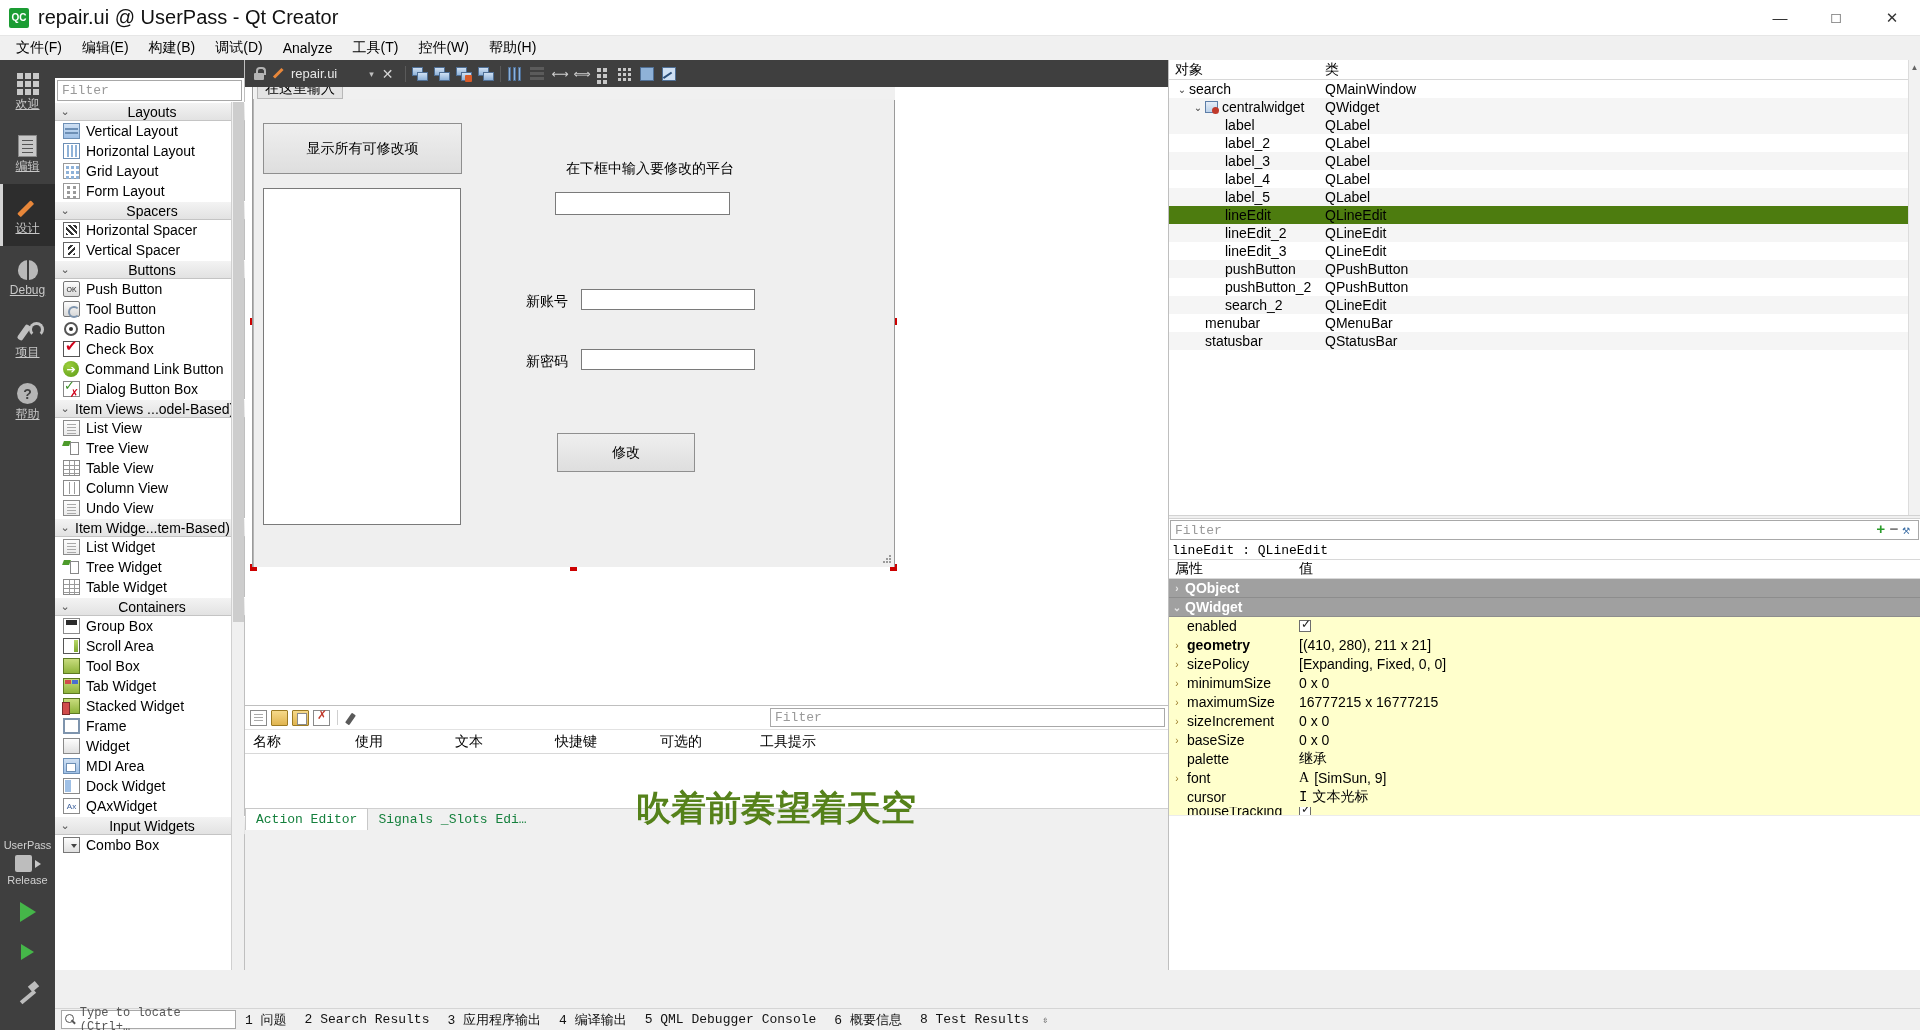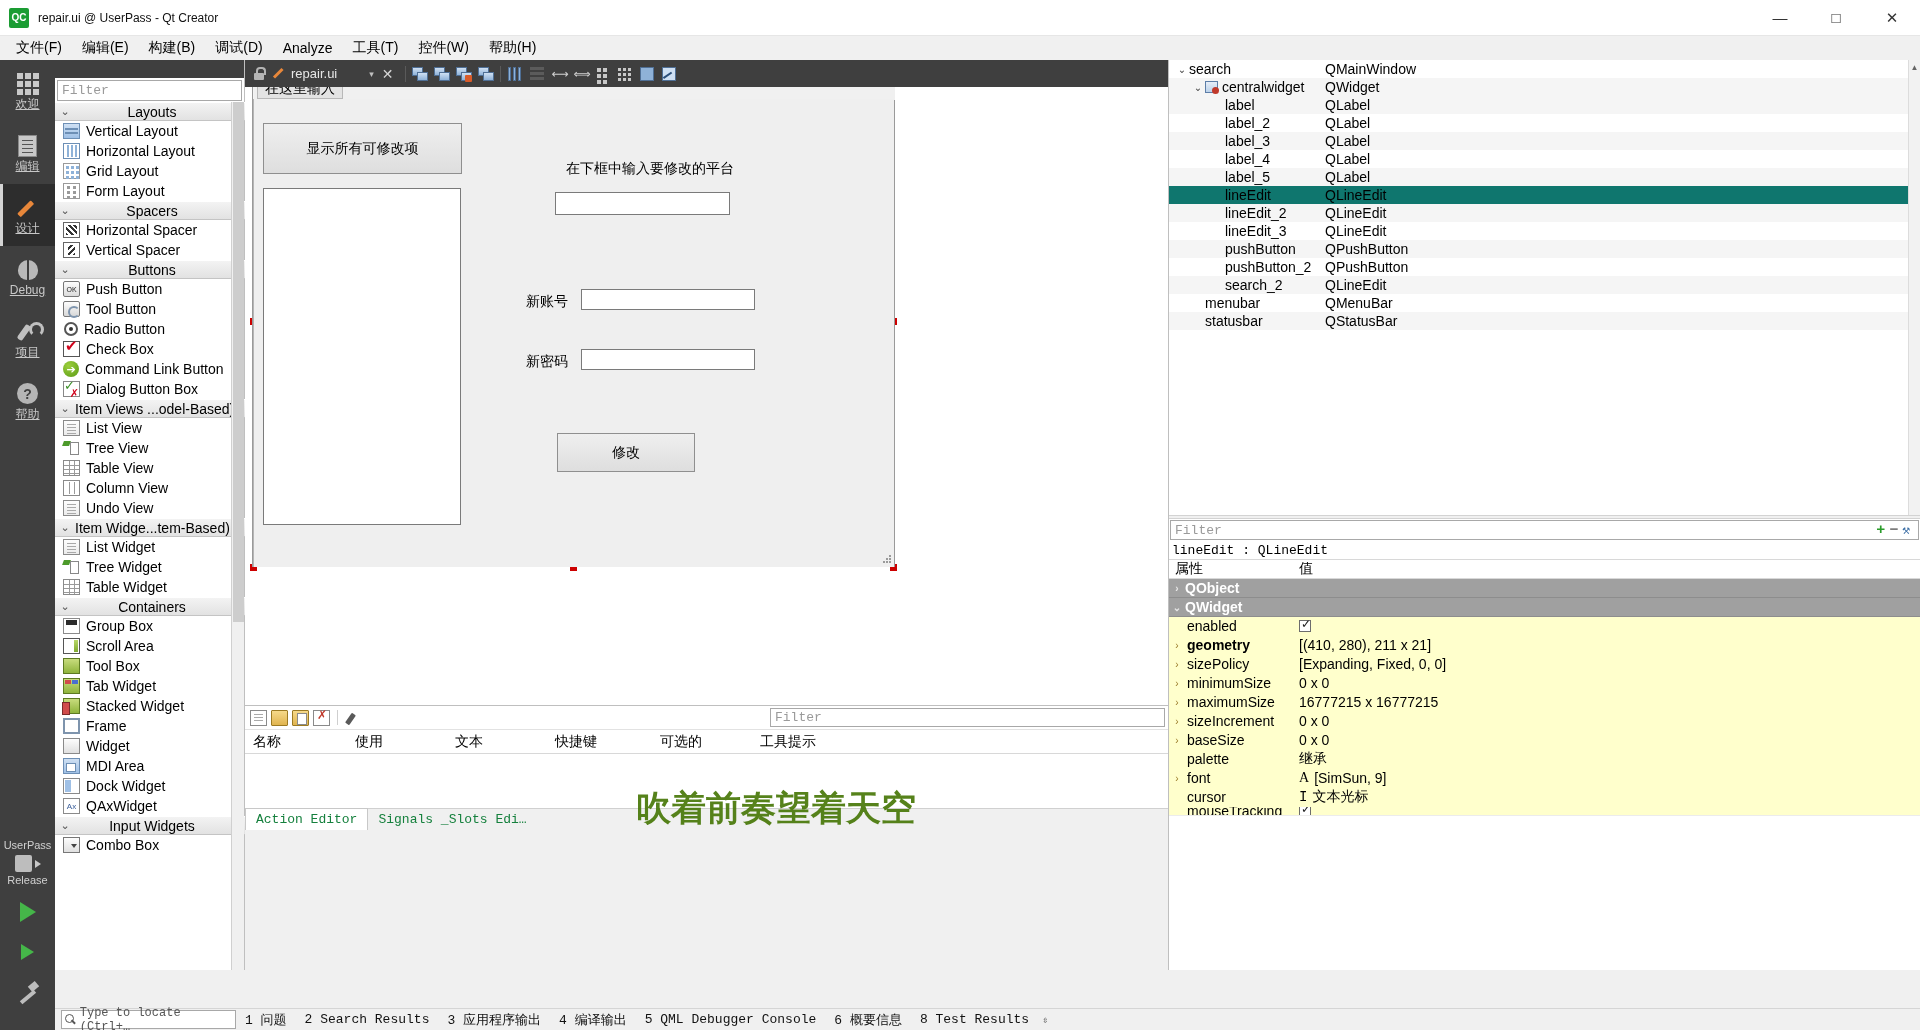"repair.ui @ UserPass - Qt" .title-text { font-size: 12px -> 20px }
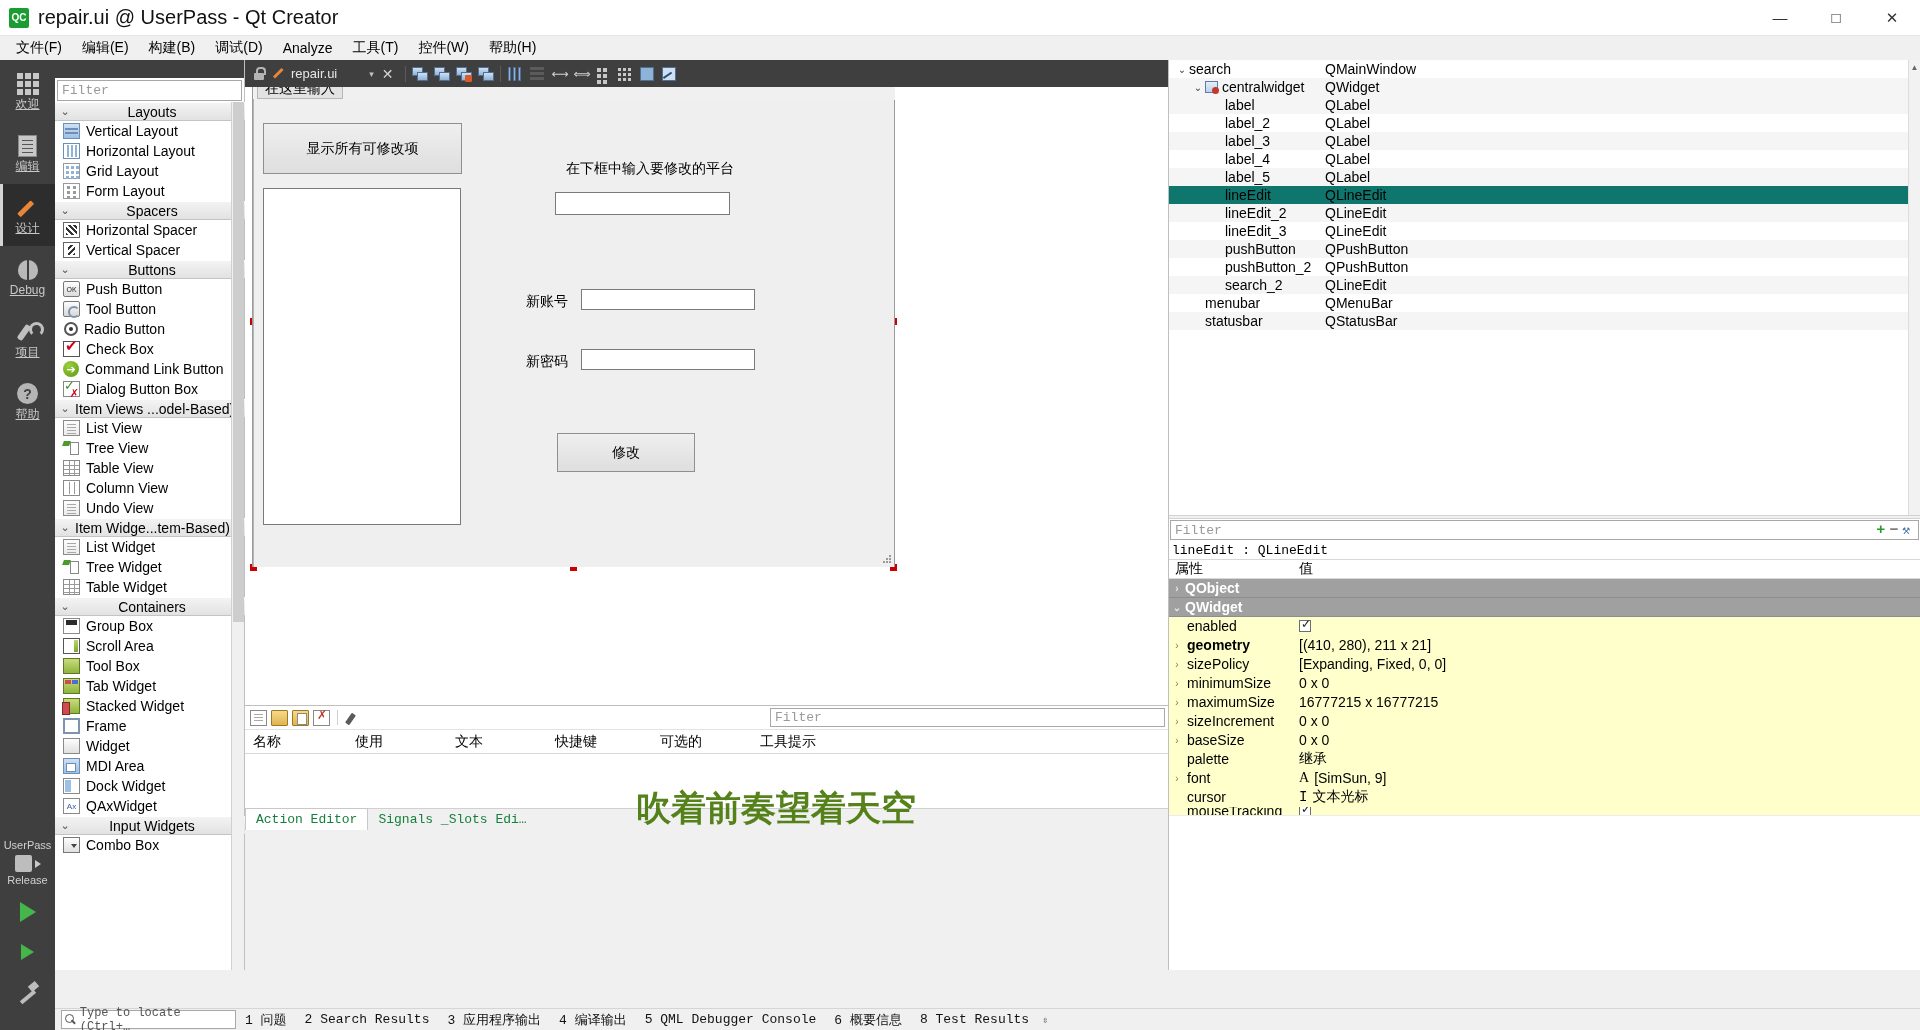"对象" div.obj-head { html: none -> <div> <div>对象</div> <div>类</div> </div> }
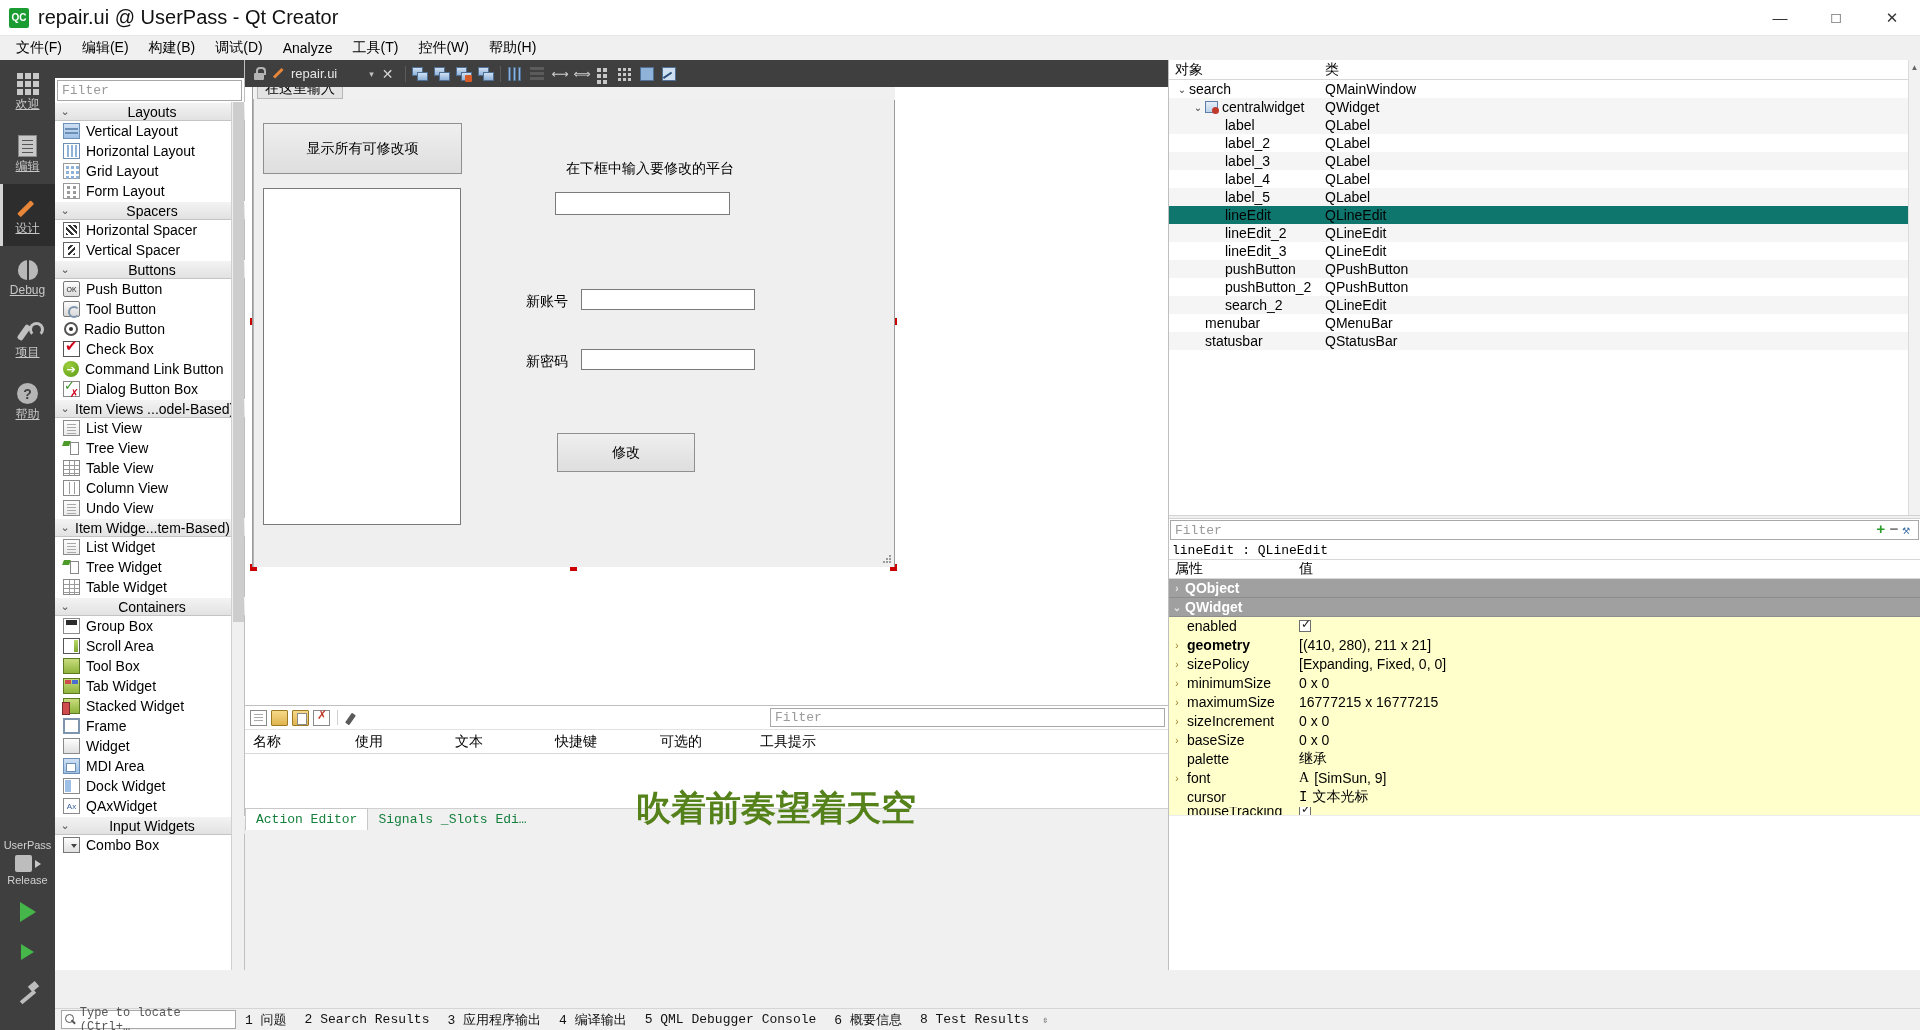"lineEdit" .obj-row.sel { background: #0f766e -> #4d7c0f }
